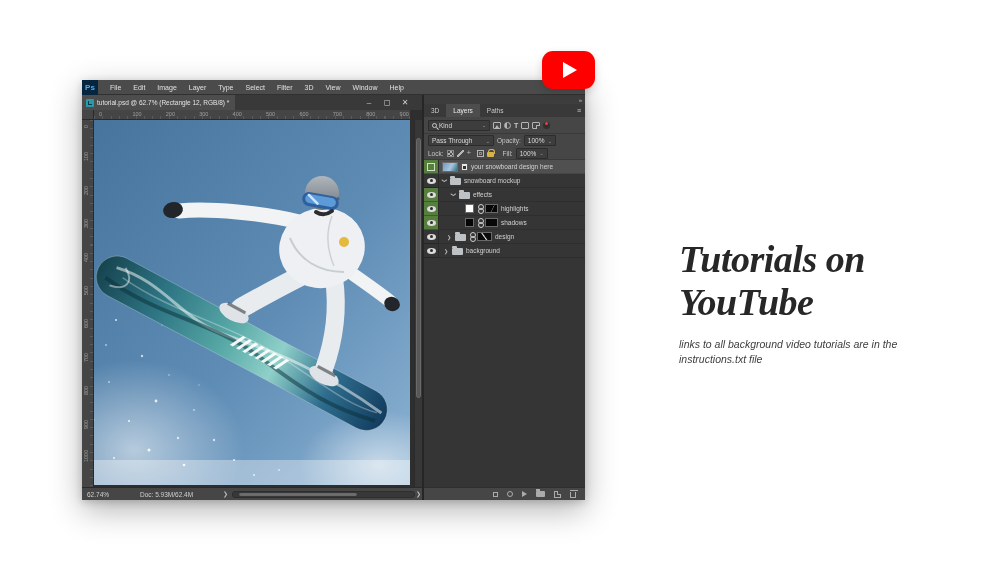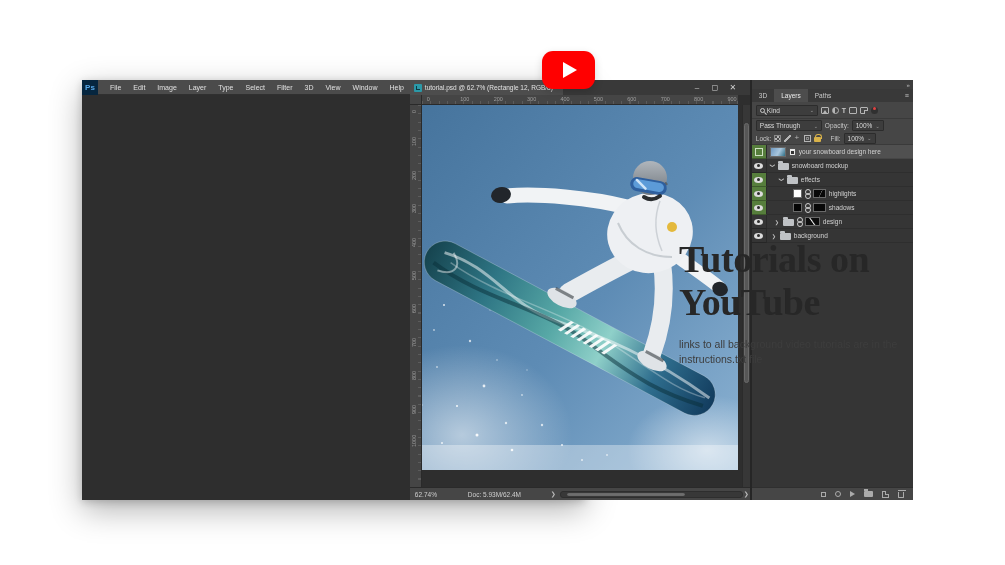"Ps" .ps-window { flex-direction: row -> column }
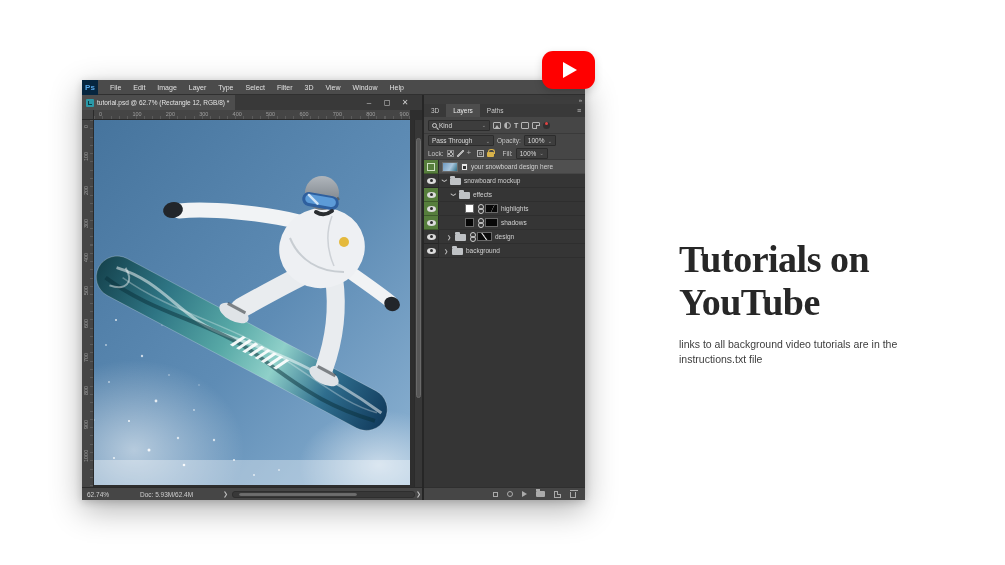"Tutorials on YouTube" .hero { font-style: none -> italic }
